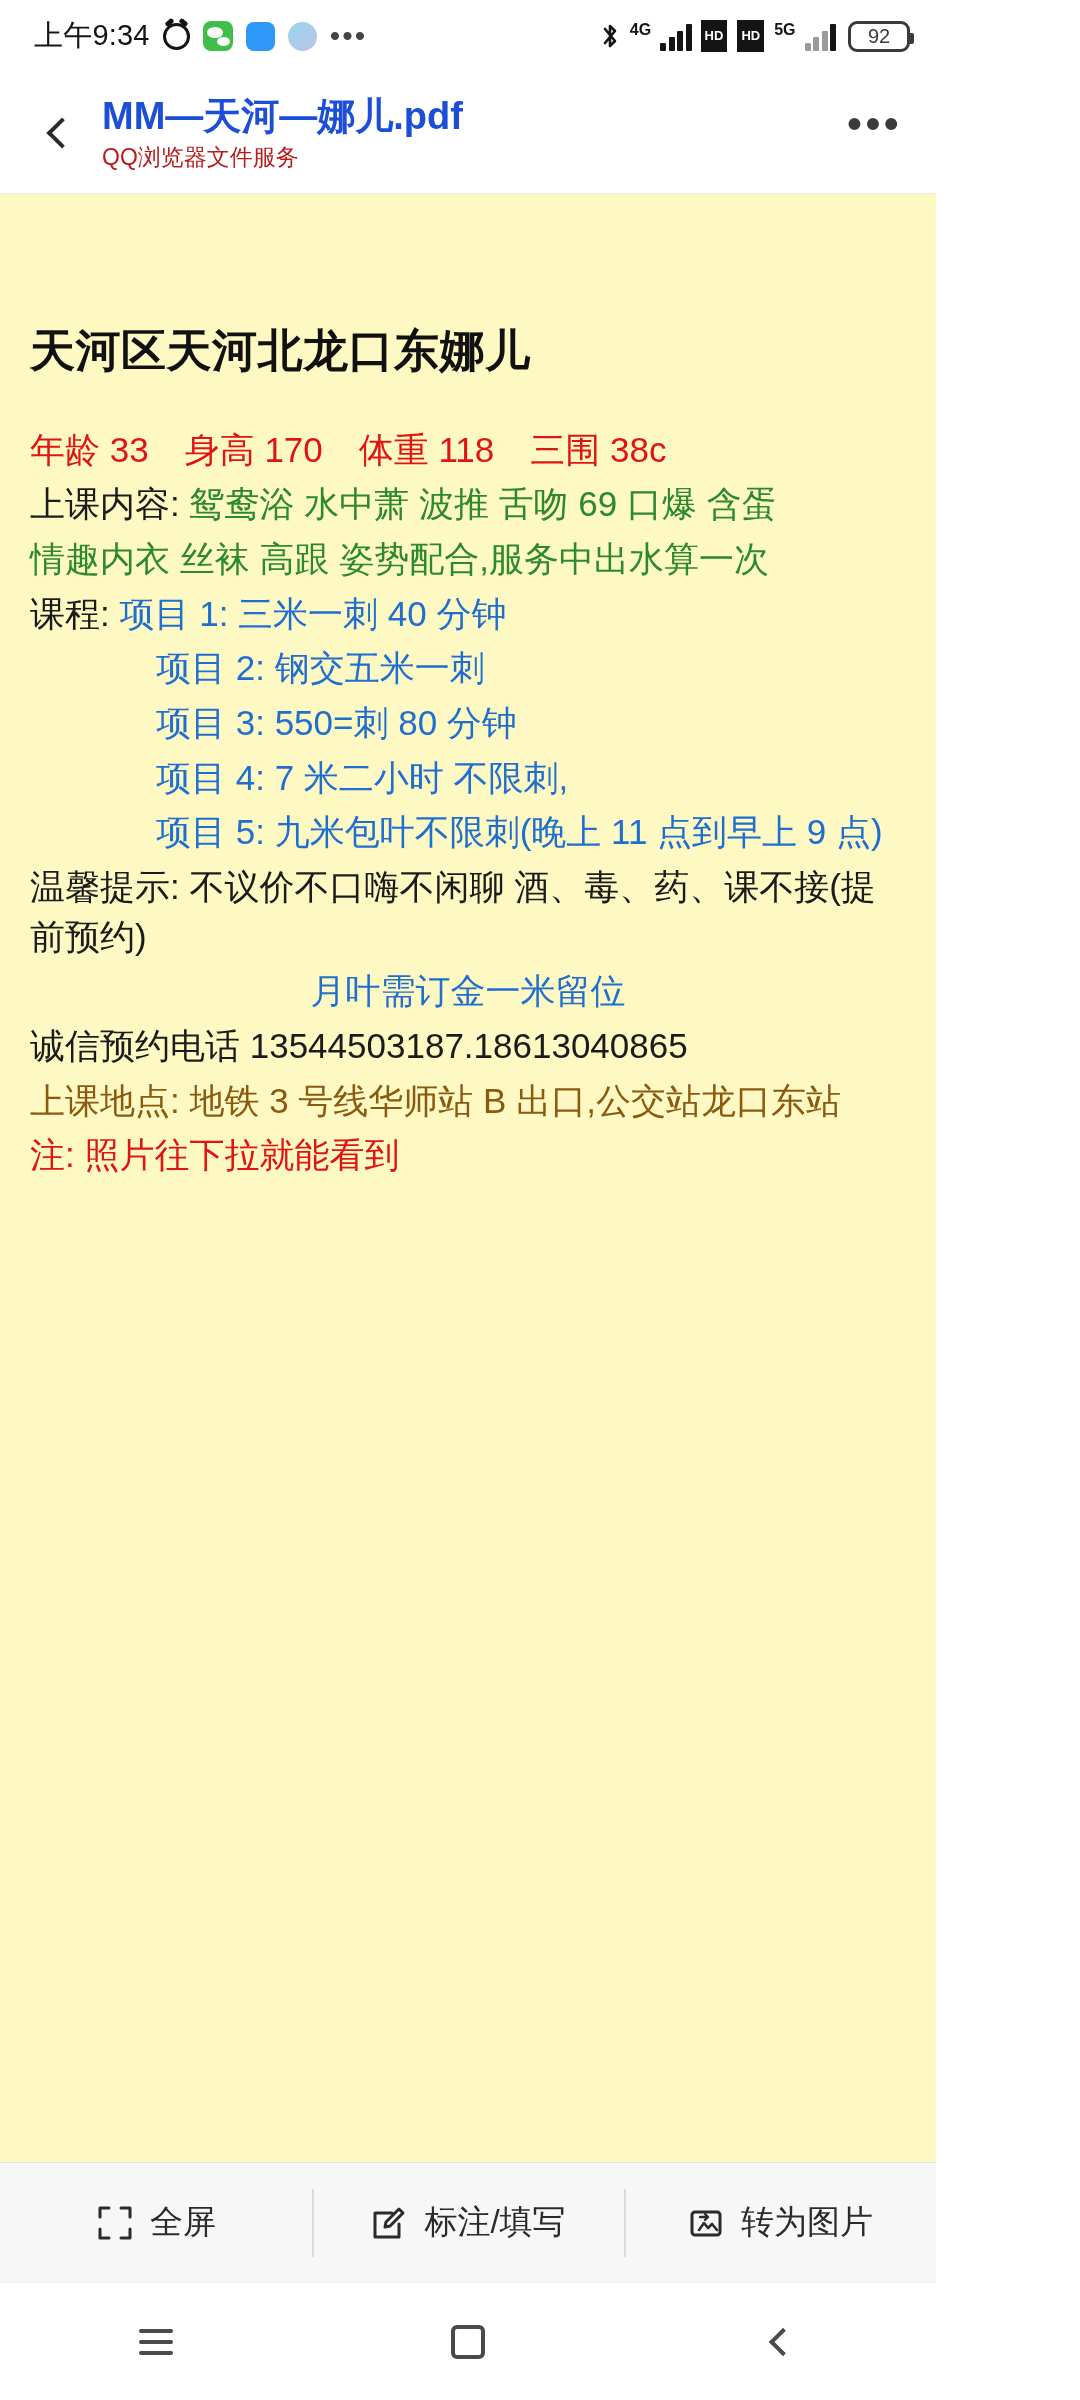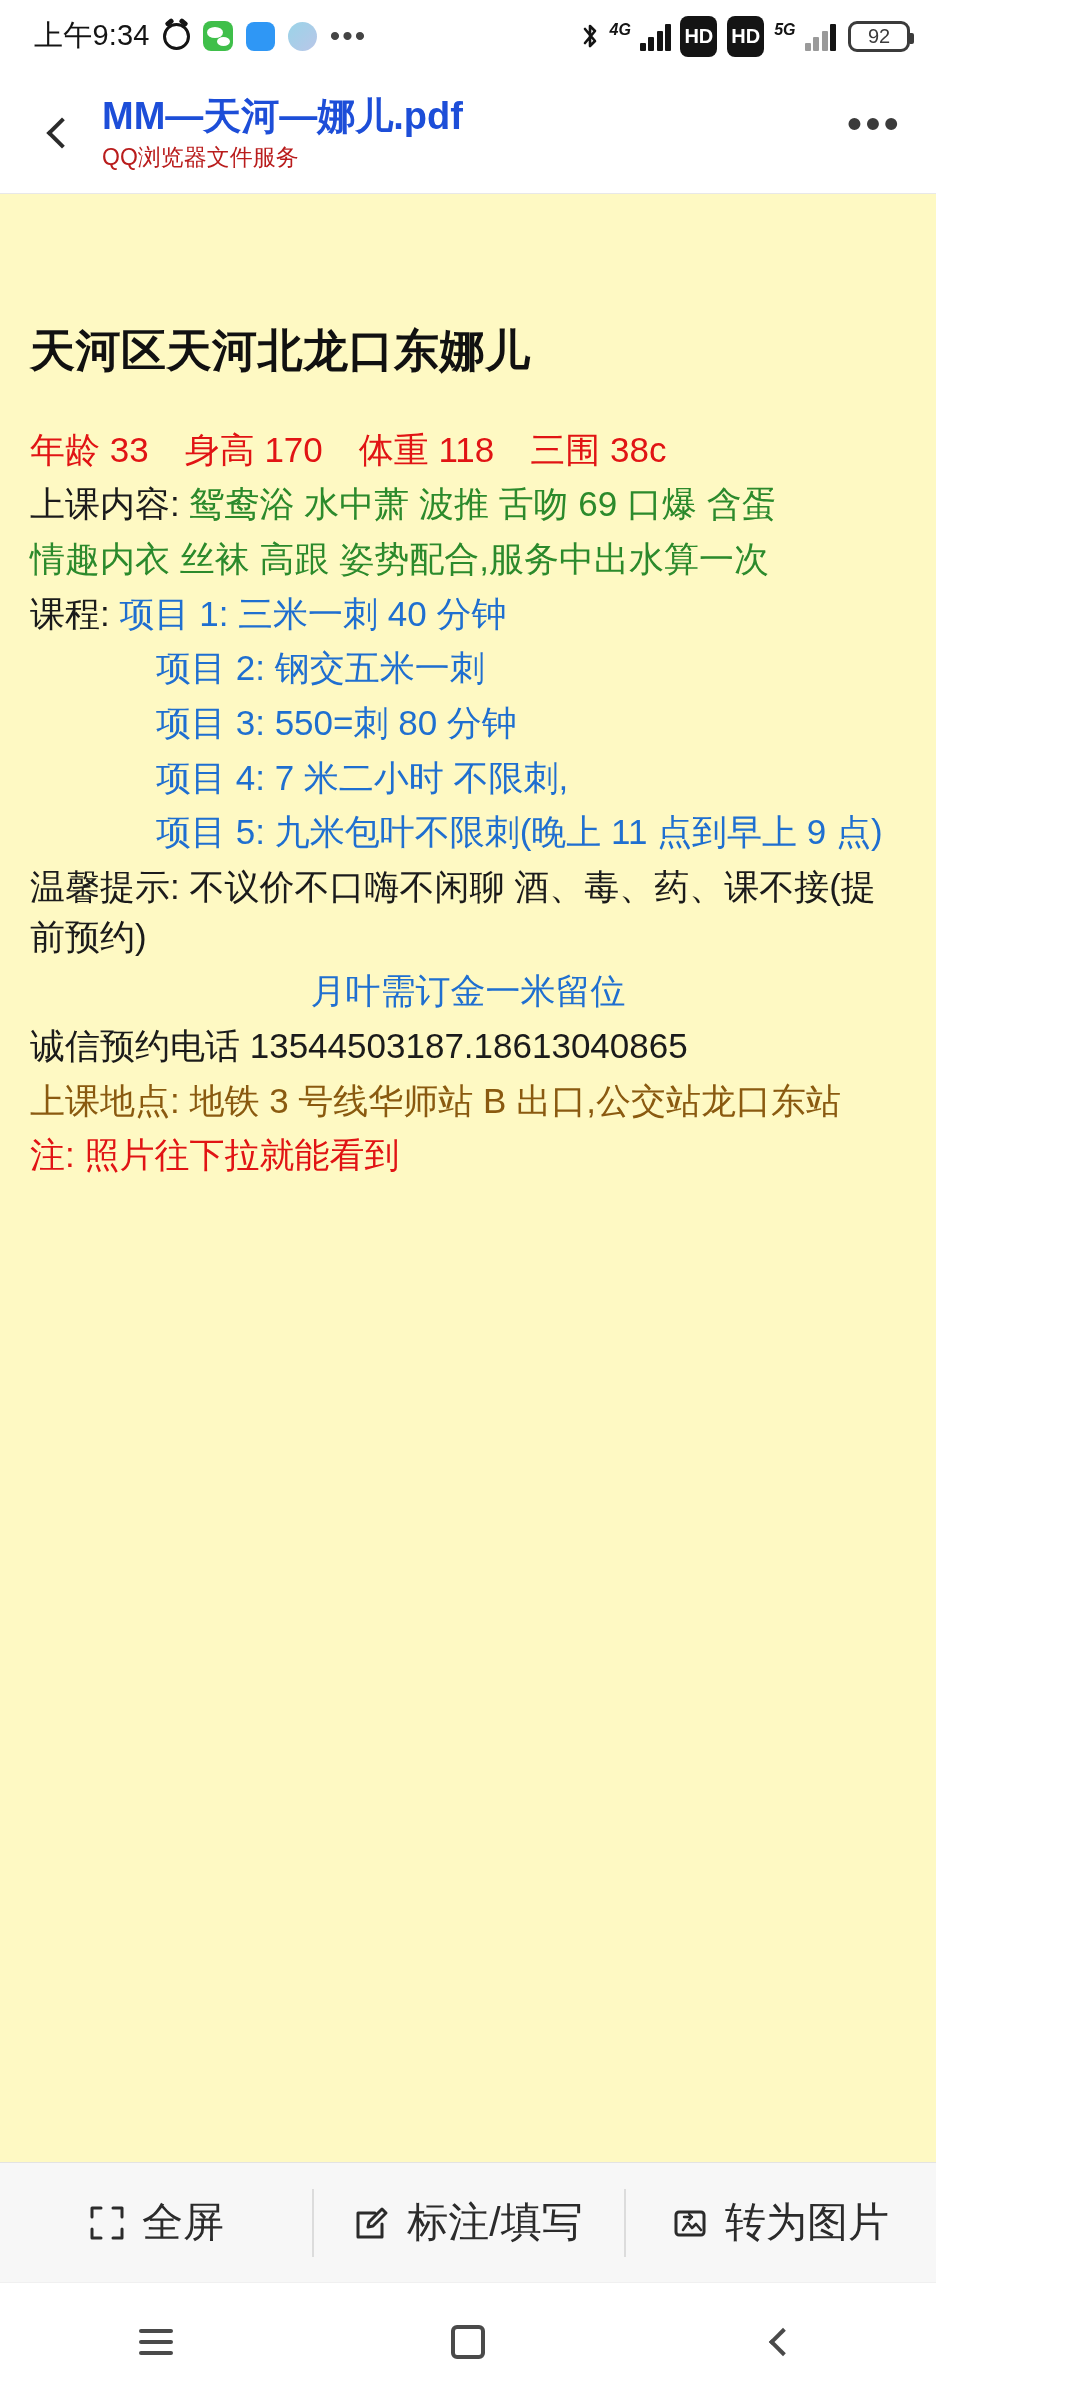"4G" .net-label { font-style: italic -> none }
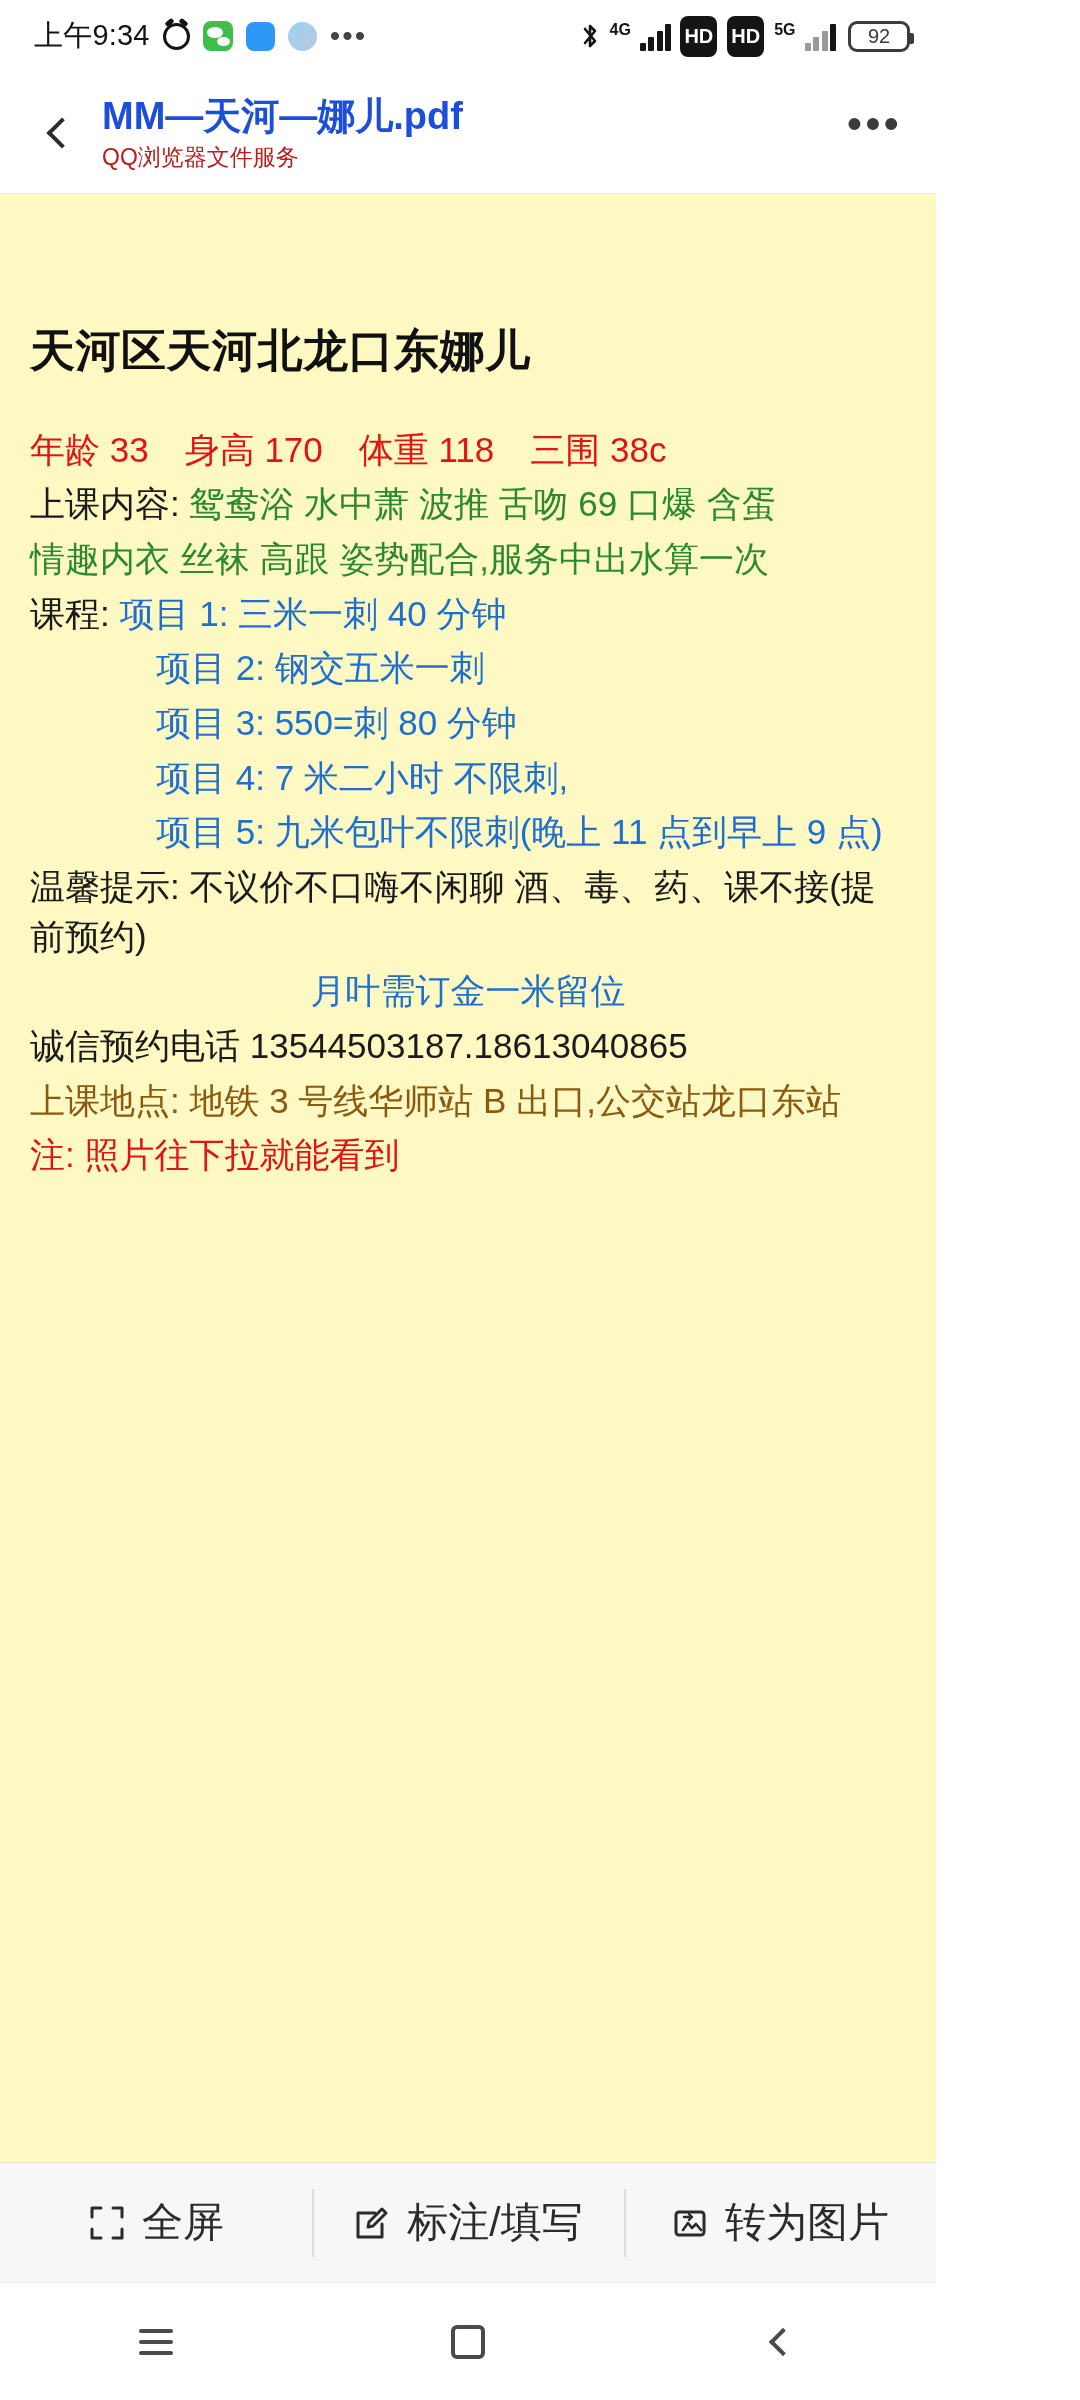"HD" .hd-badge { border-radius: 8px -> 0; font-size: 20px -> 13px }
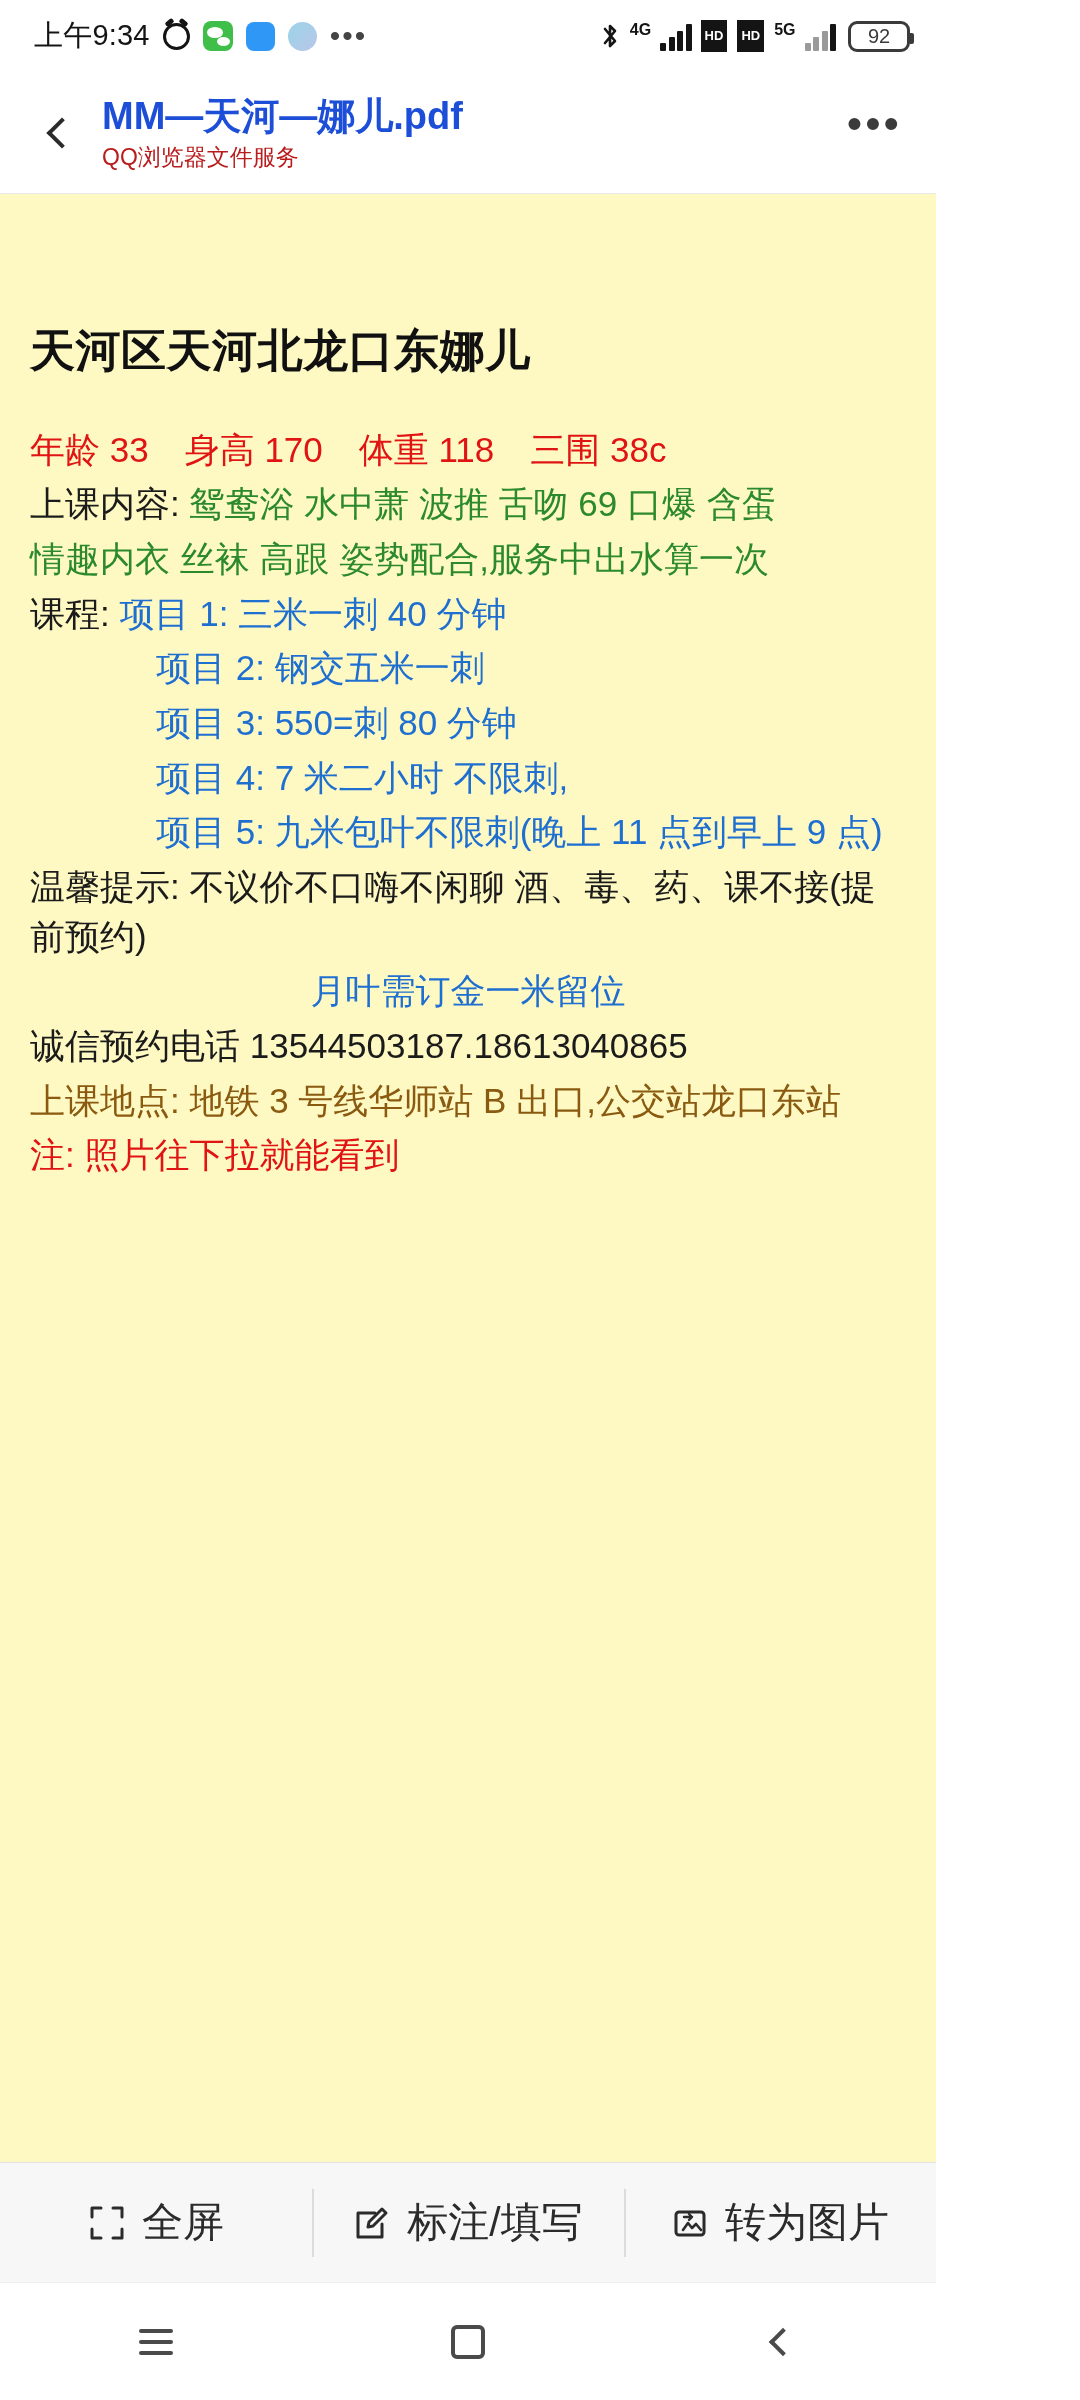"全屏" .tool-label { font-size: 41px -> 33px }
